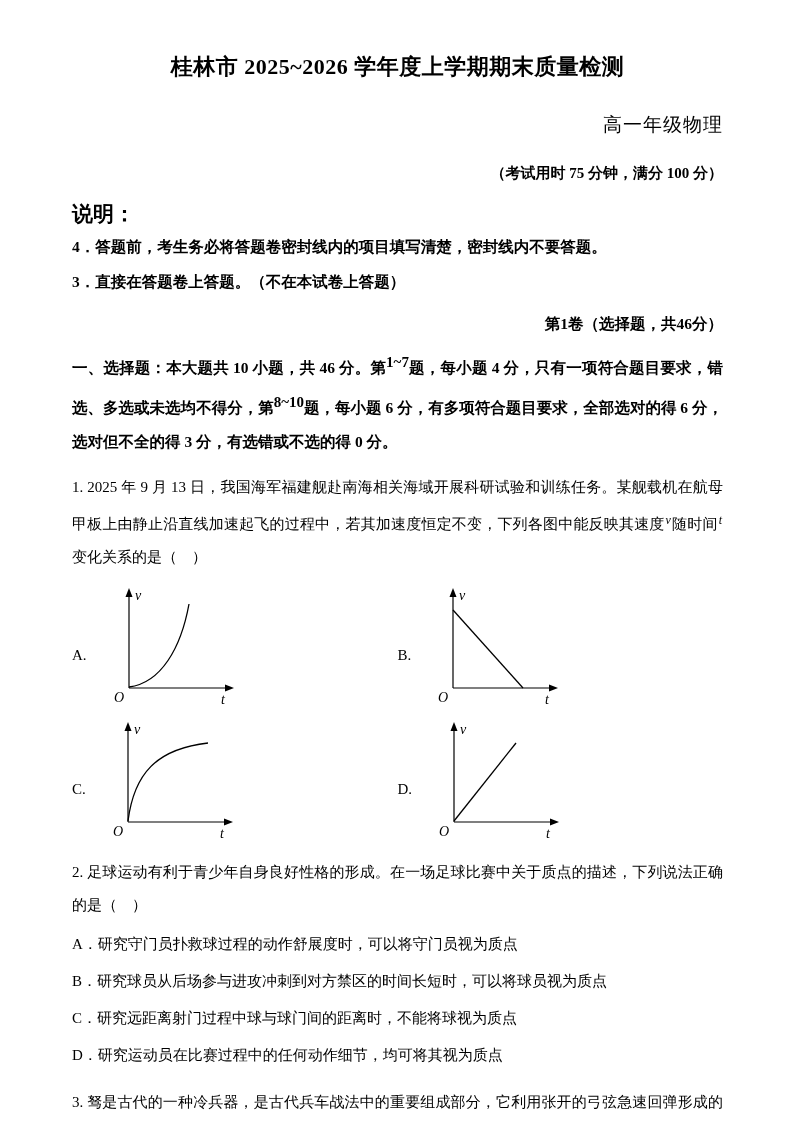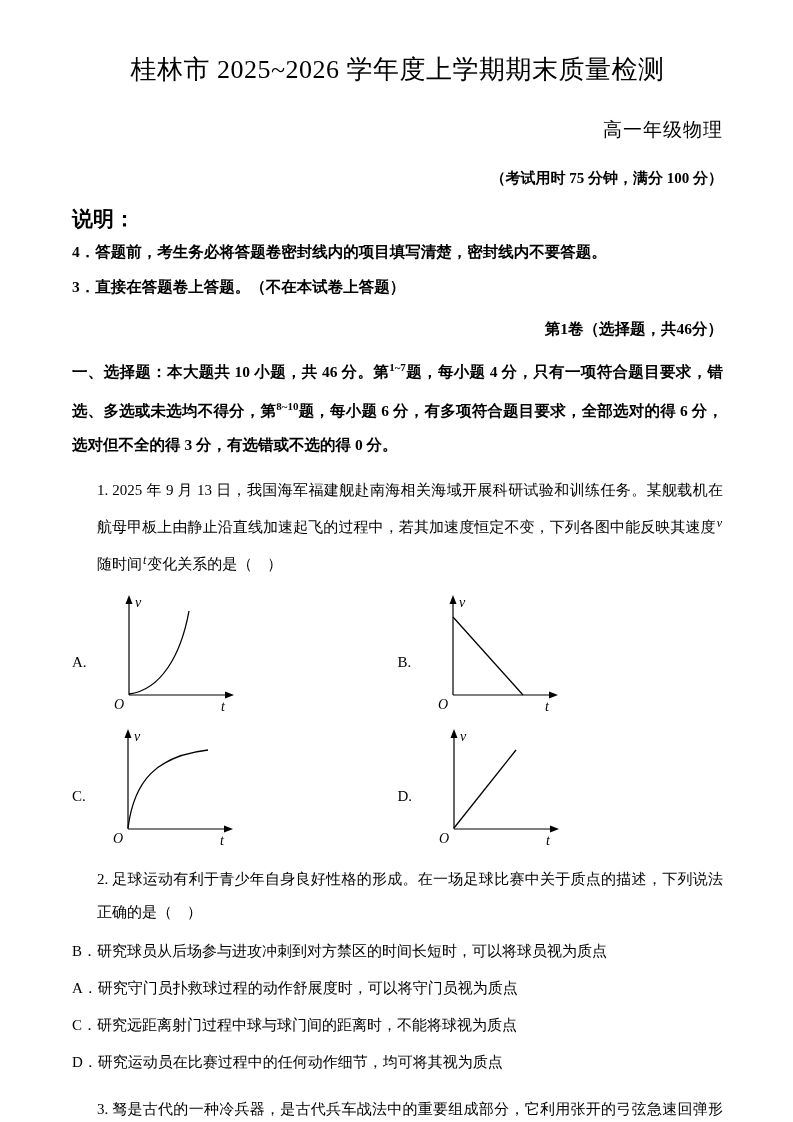"桂林市 2025~2026 学年度上学期期末质量检测" .title { font-size: 26px -> 22px; font-weight: normal -> bold }
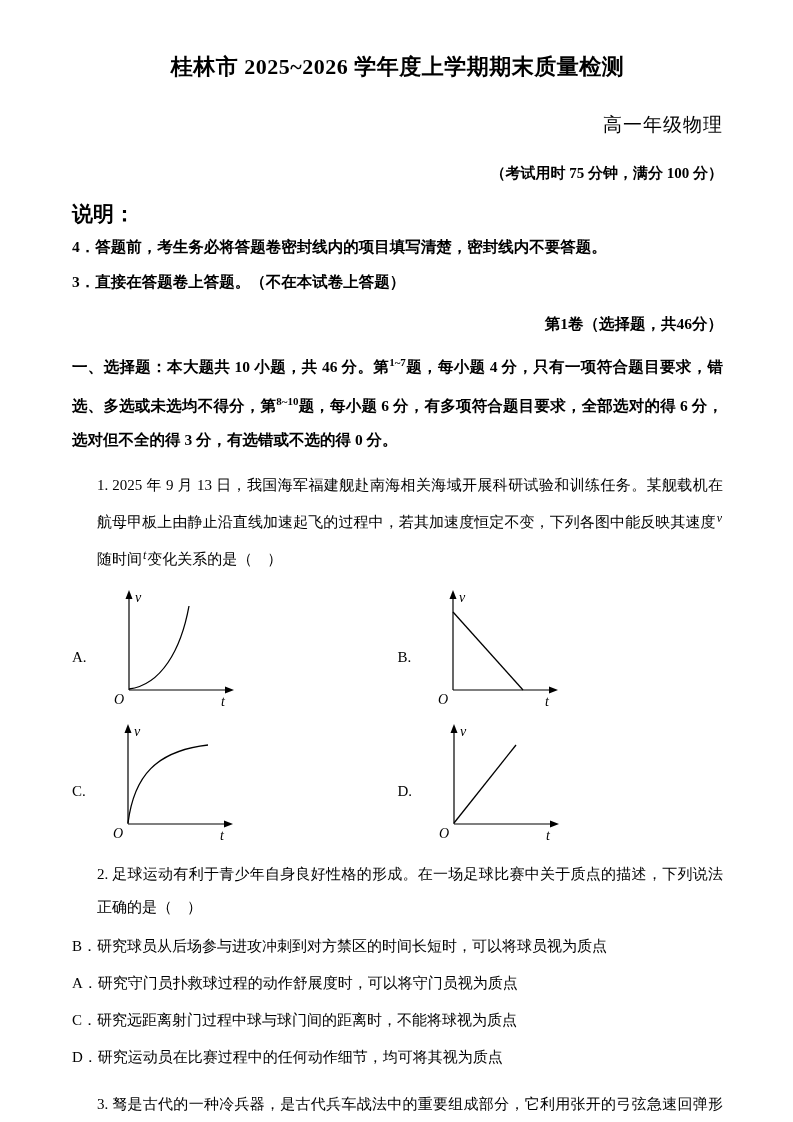"1~7" .intro sup { font-size: 11px -> 15px }
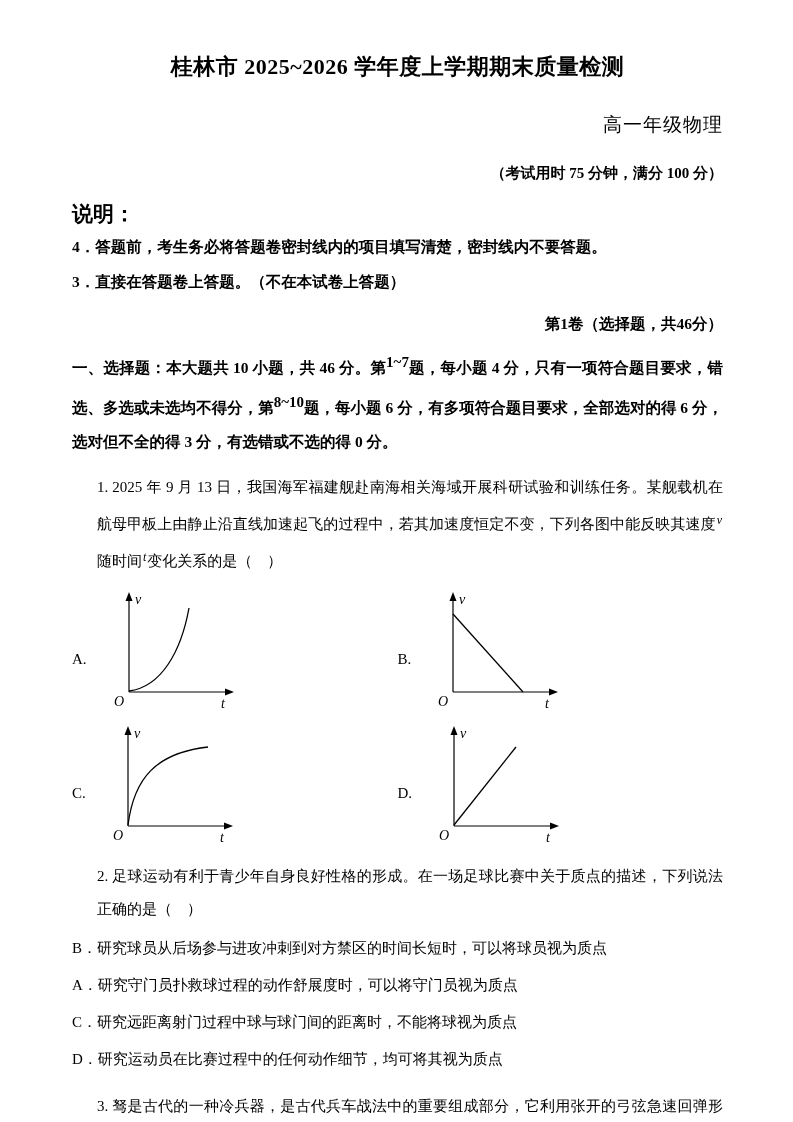"1. 2025 年 9 月" .q-text { margin-left: 25px -> none }
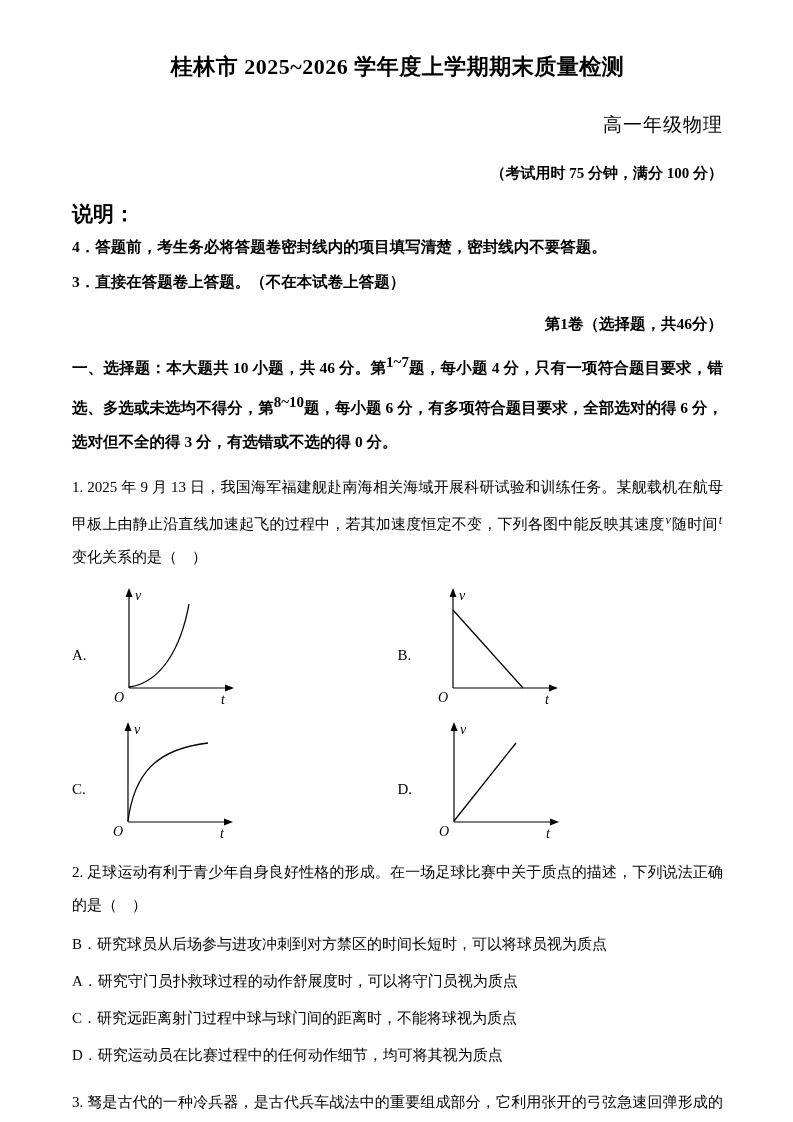"B．研究球员从后场参与进攻冲刺到对方禁区的时间长短时，可以将球员视为质点" div.option { order: before "A．研究守门员扑救球过程的动作舒展度时，可以将守门员视为质点" -> after "A．研究守门员扑救球过程的动作舒展度时，可以将守门员视为质点" }
